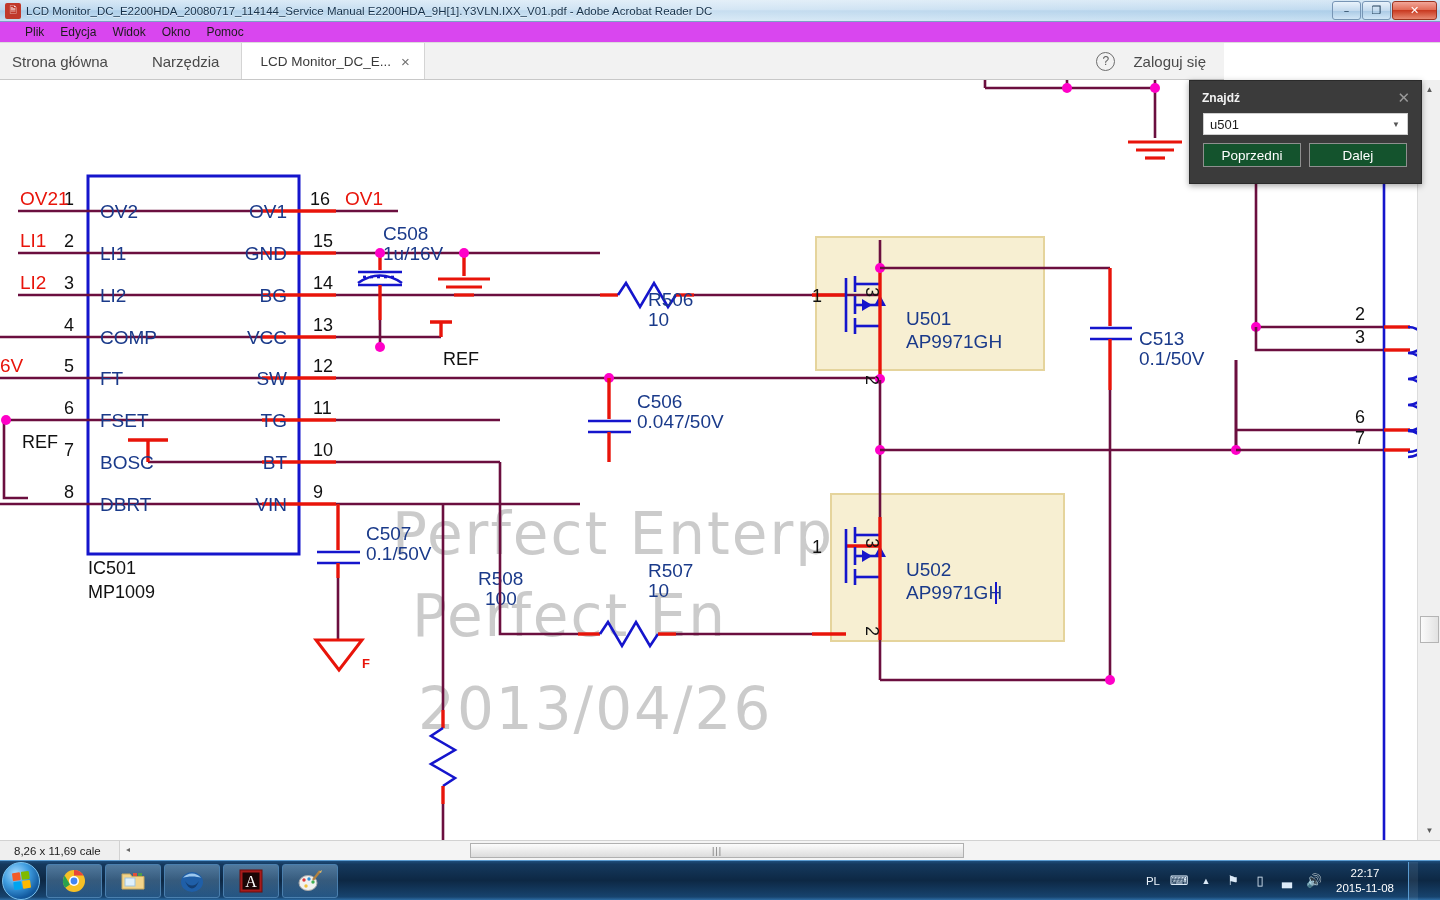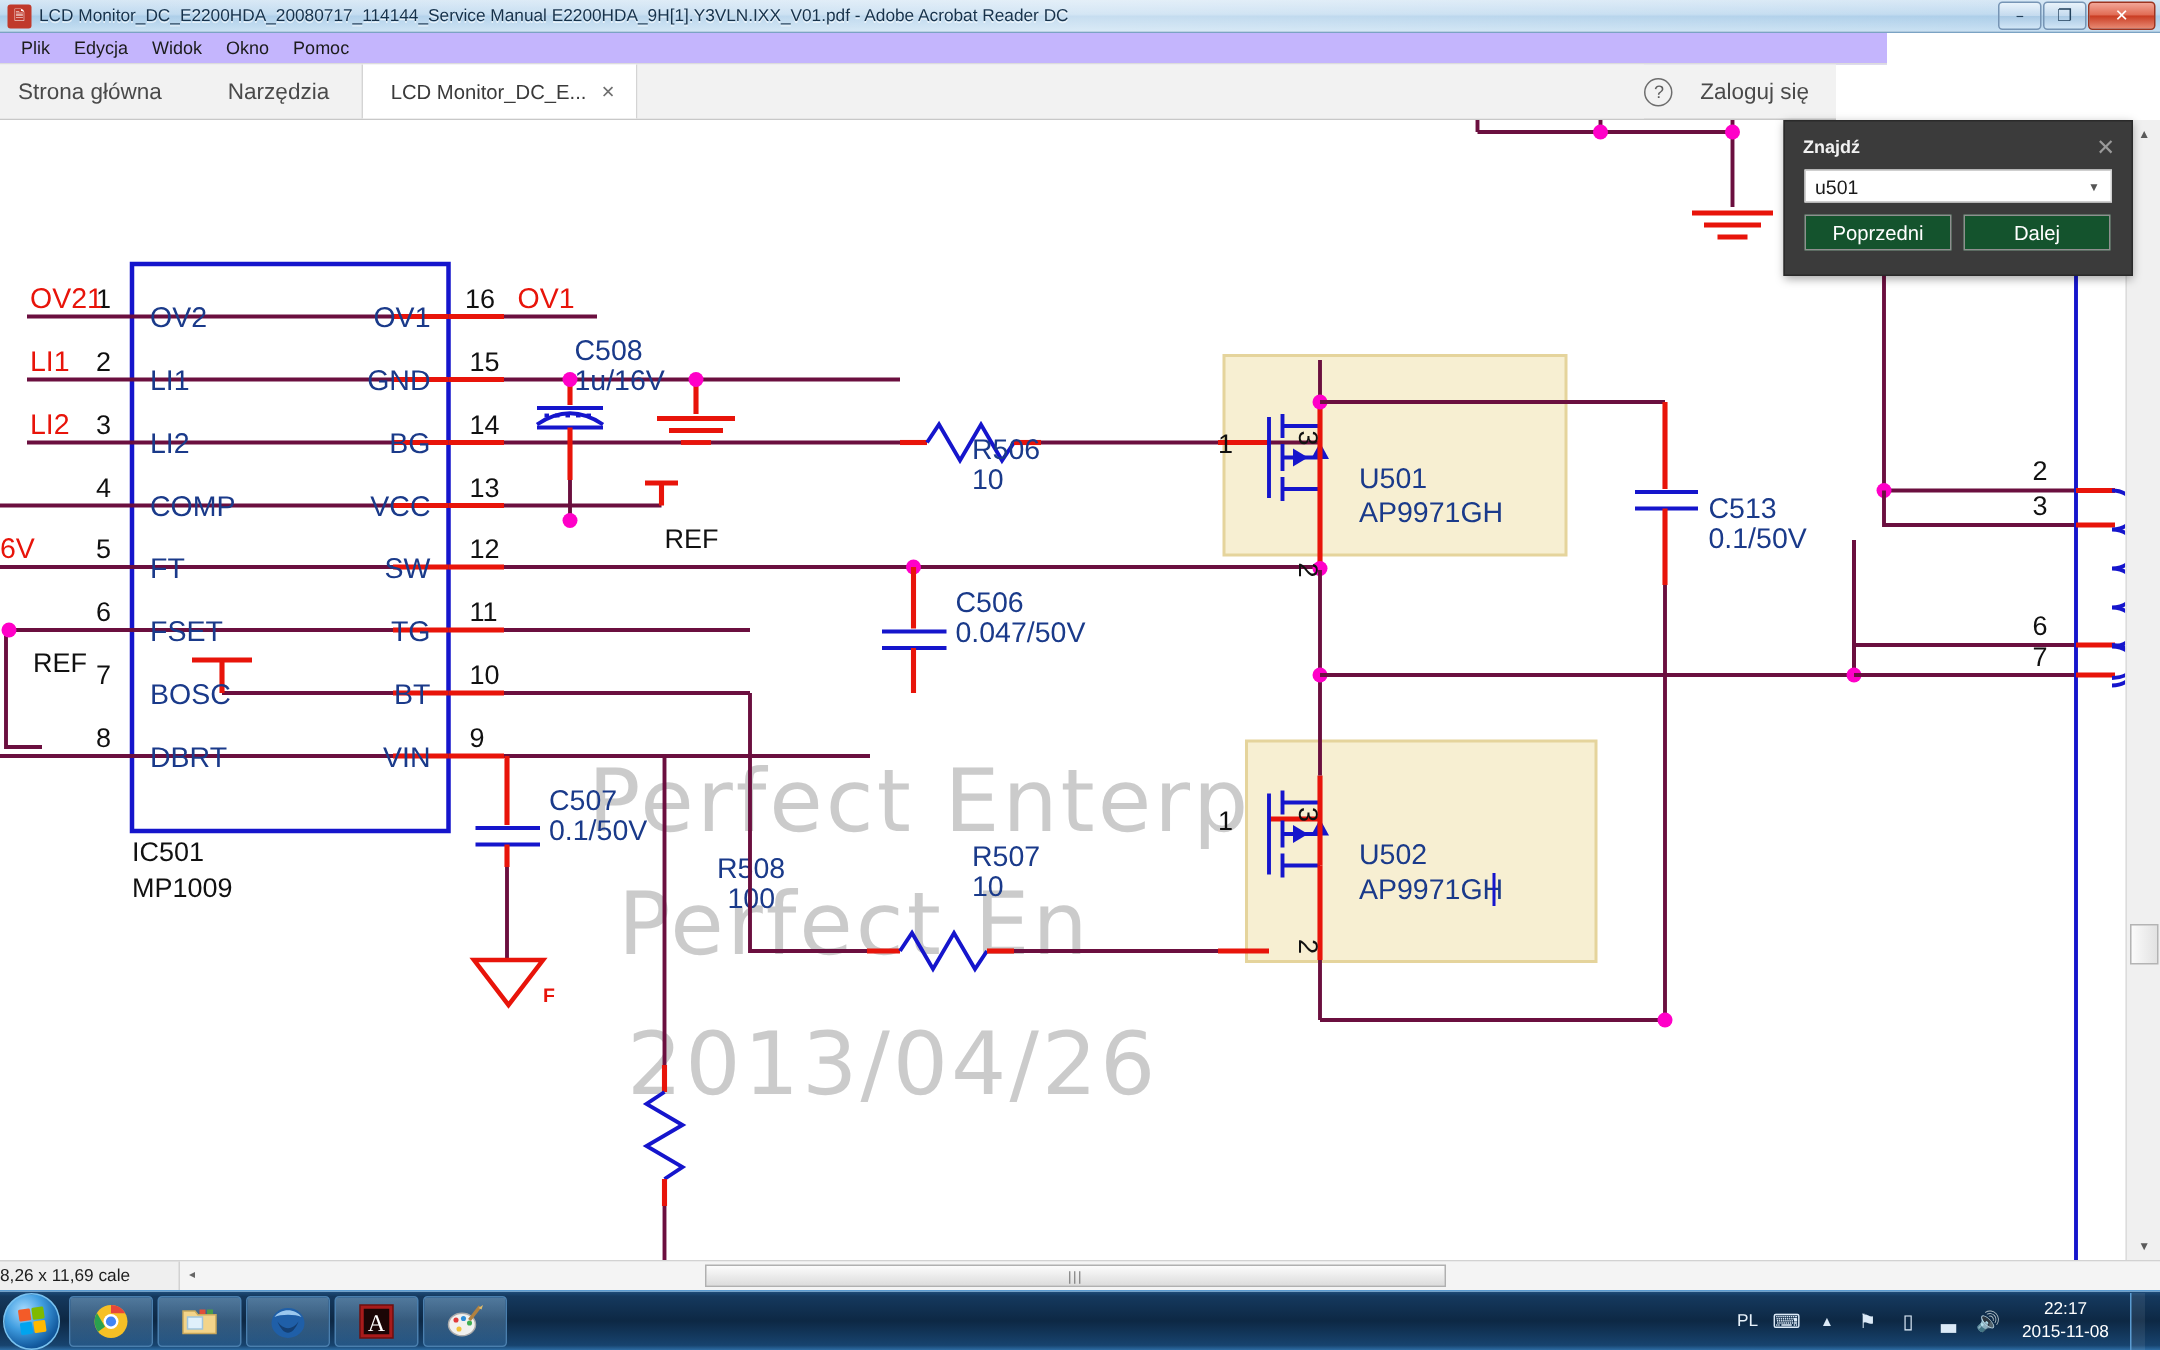"Plik" .menubar { background: #c4b5fd -> #d946ef; padding-left: 6px -> 17px; width: 1258px -> 1440px }
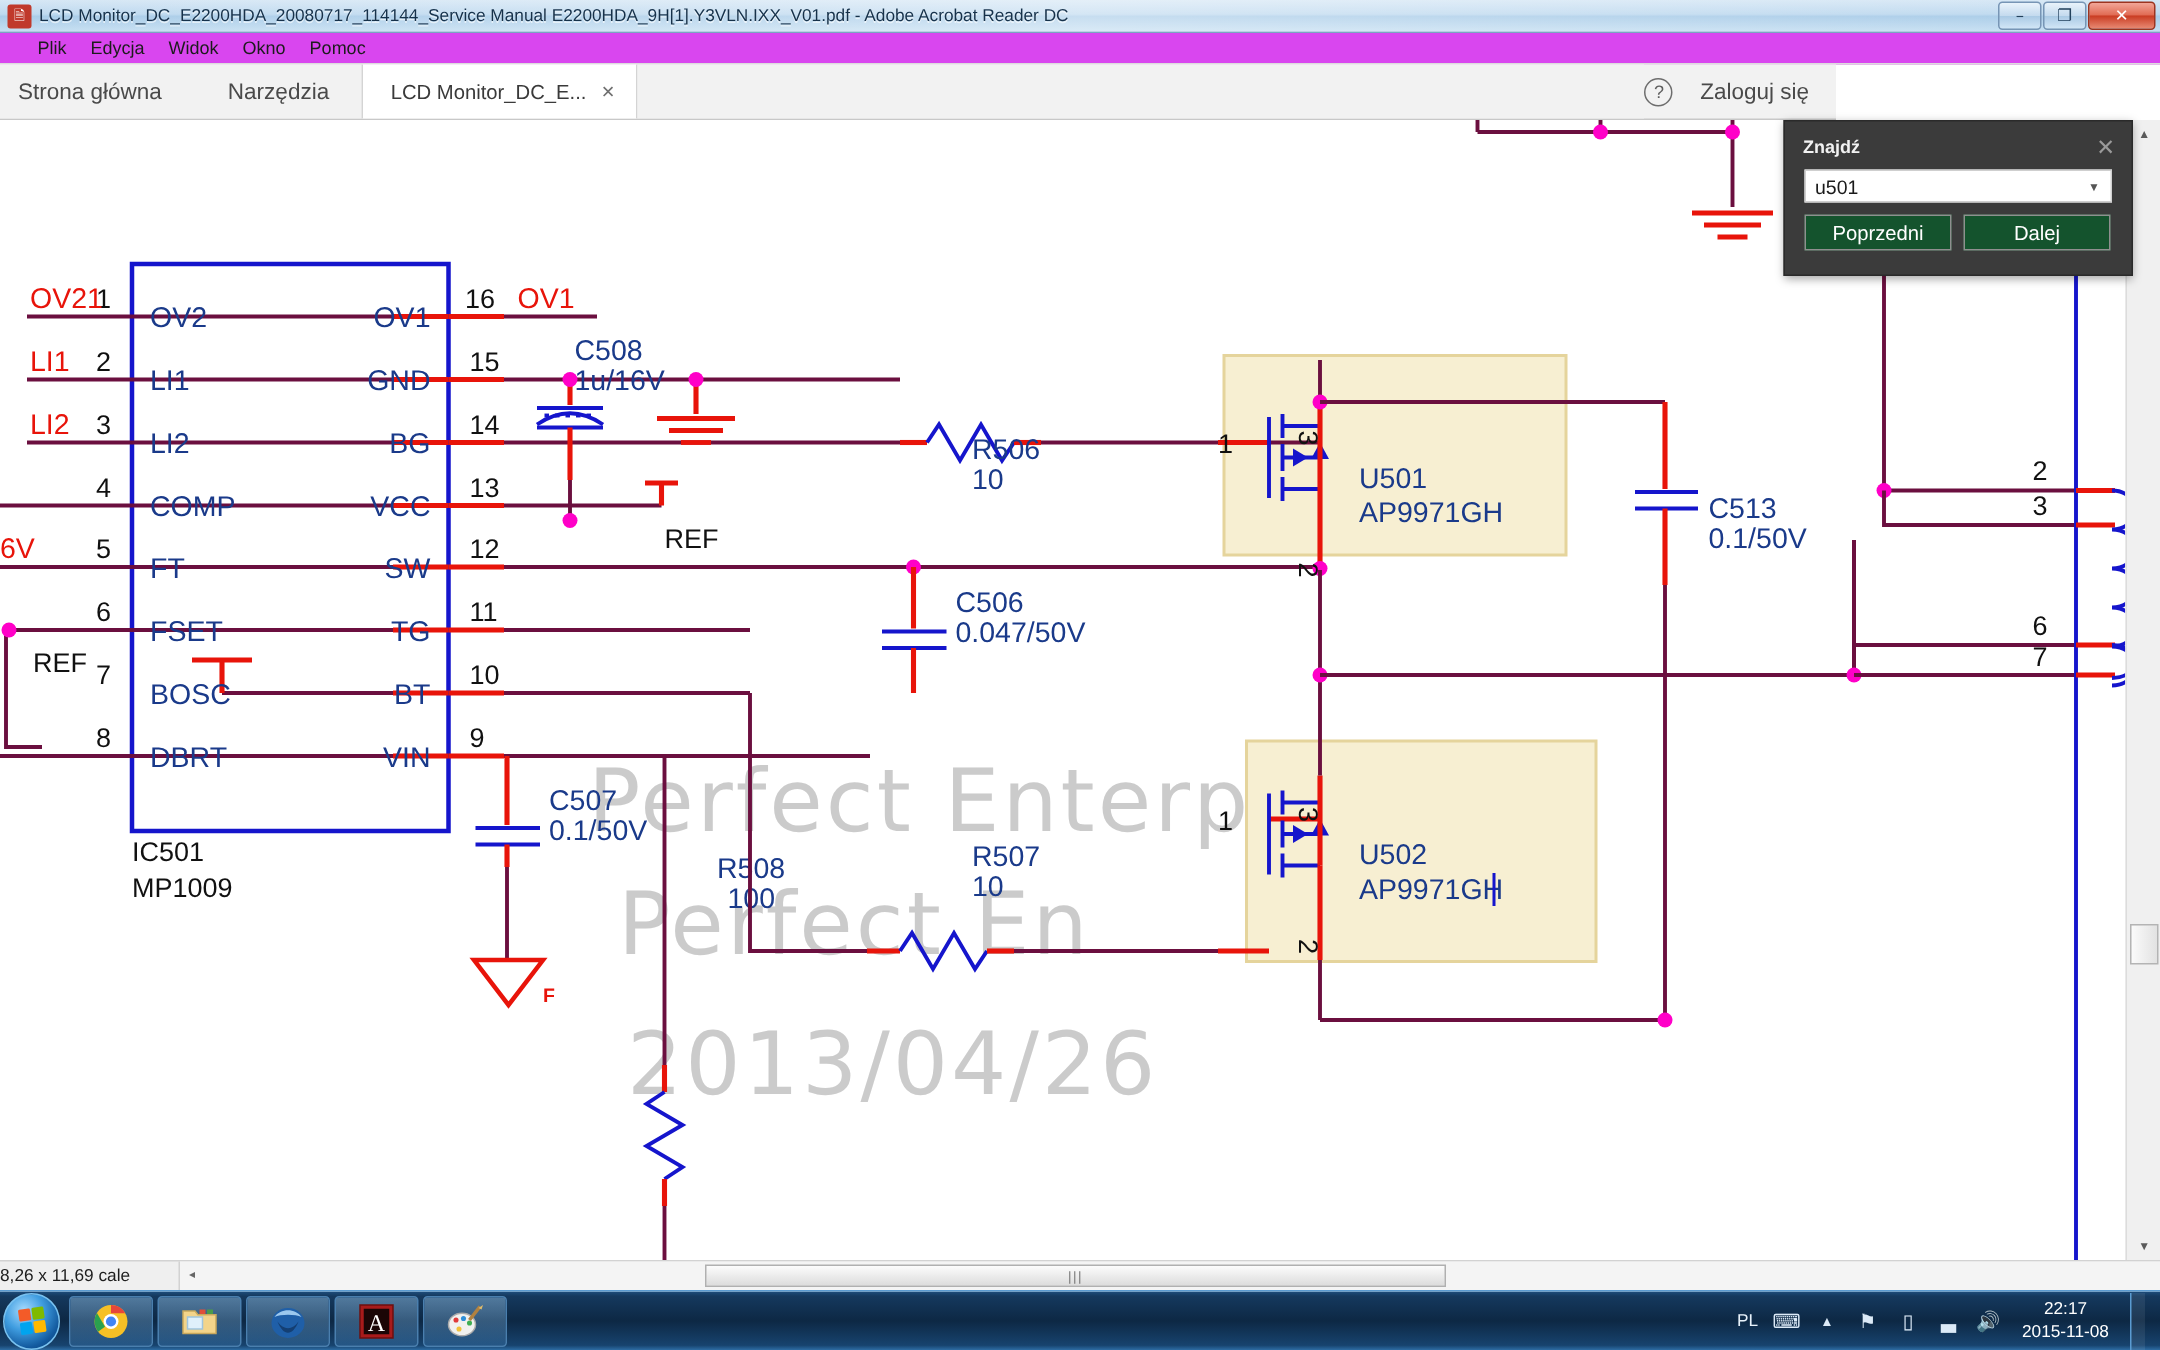"8,26 x 11,69 cale" .status-size { padding-left: none -> 14px }
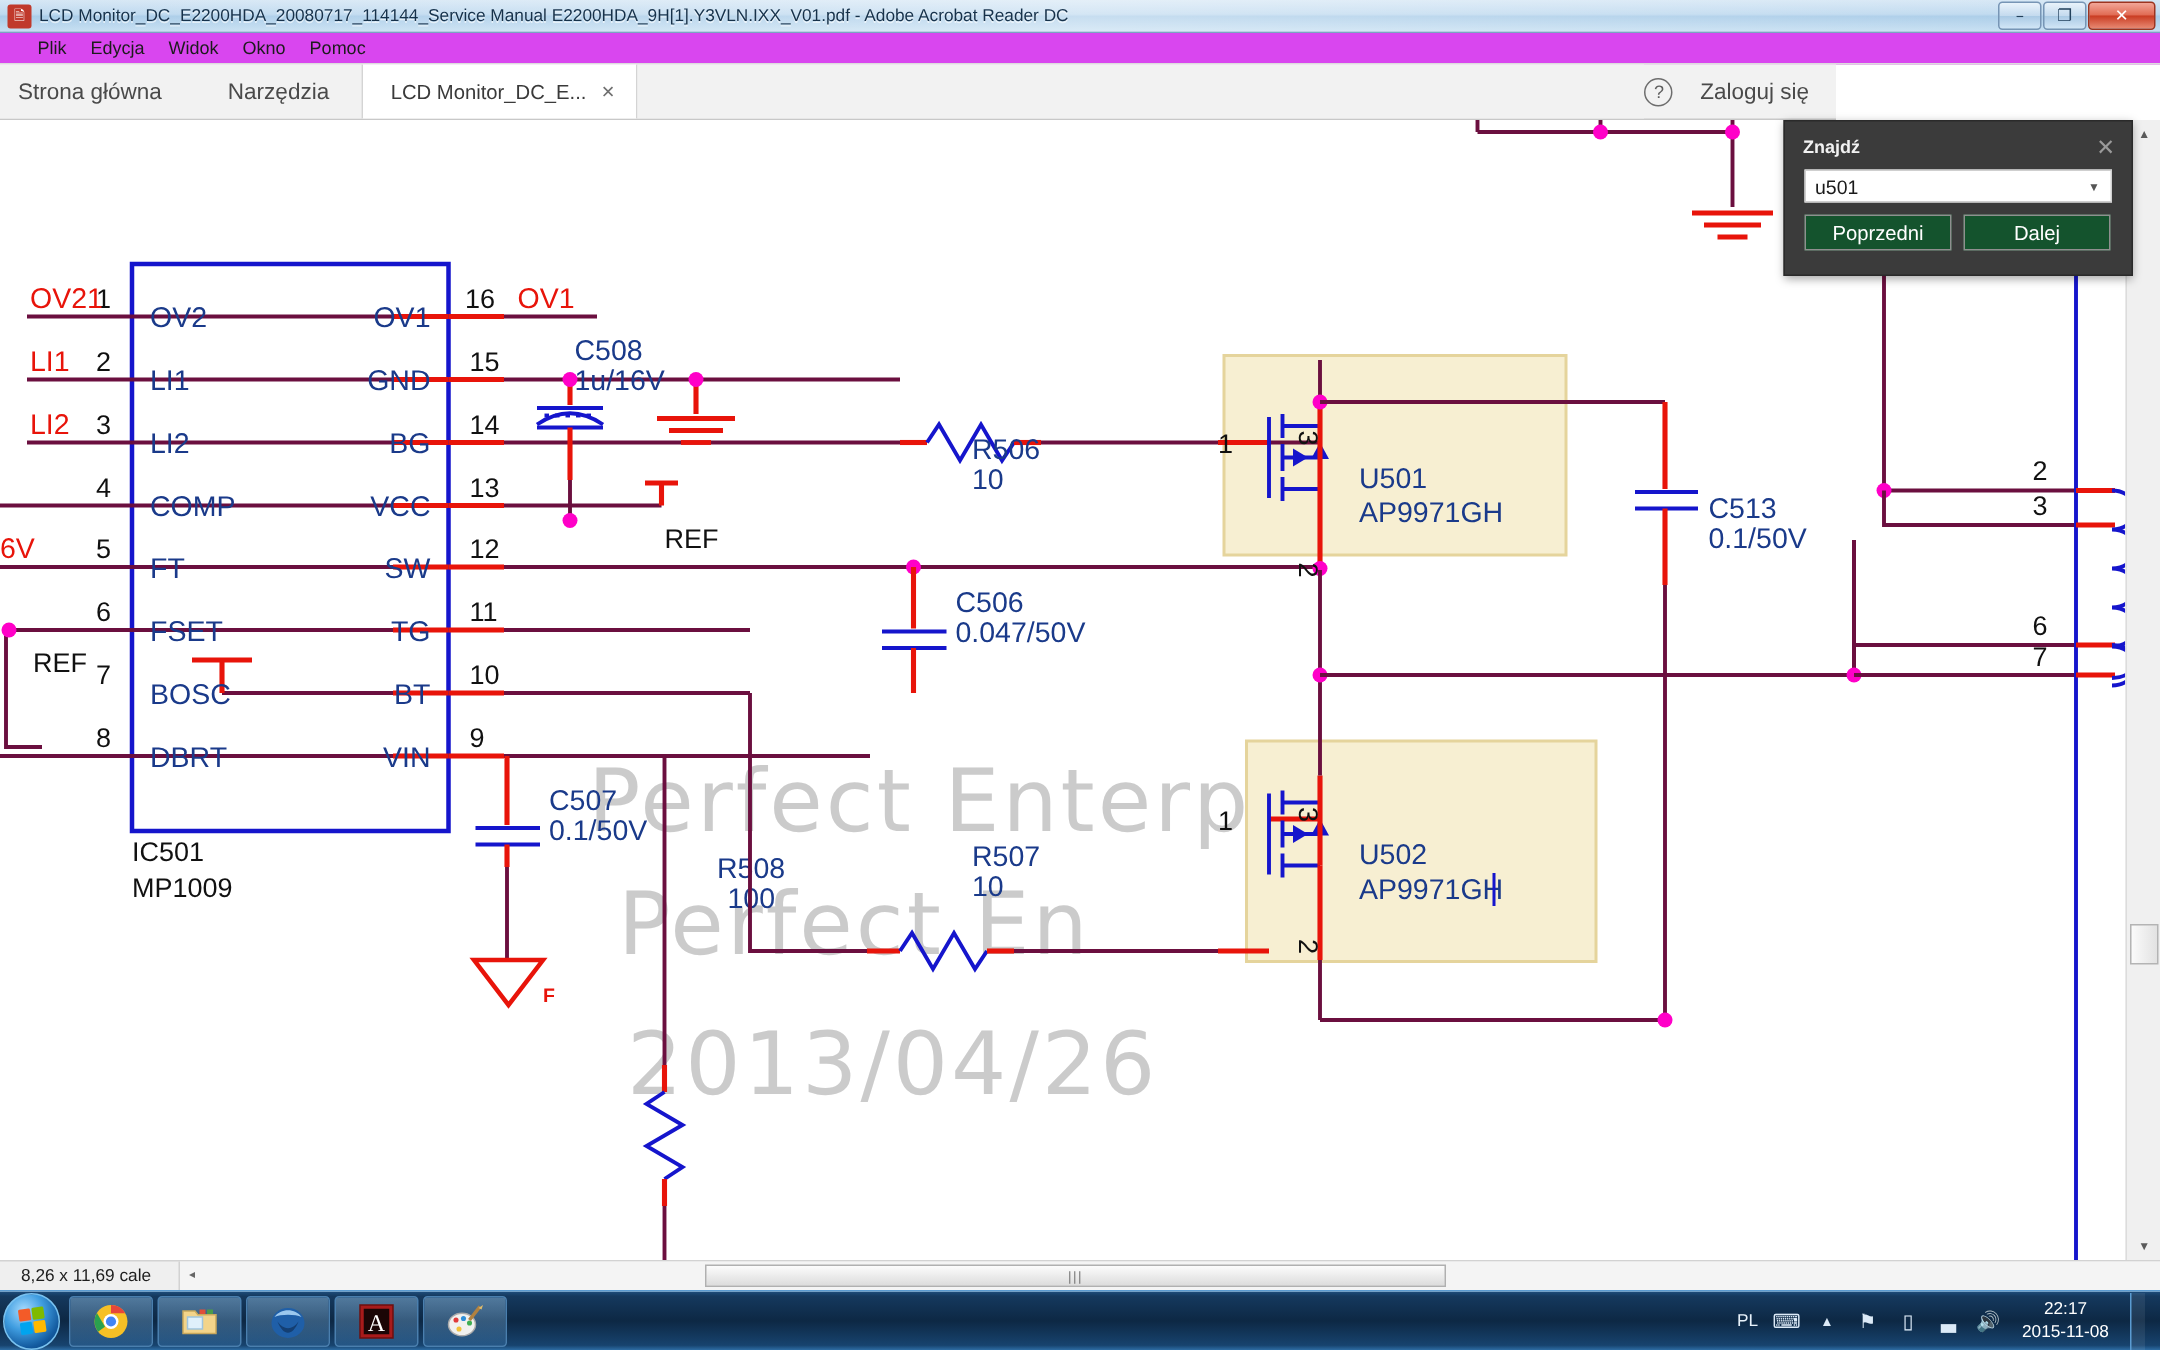"PL" .tray { padding-right: 10px -> 22px }
